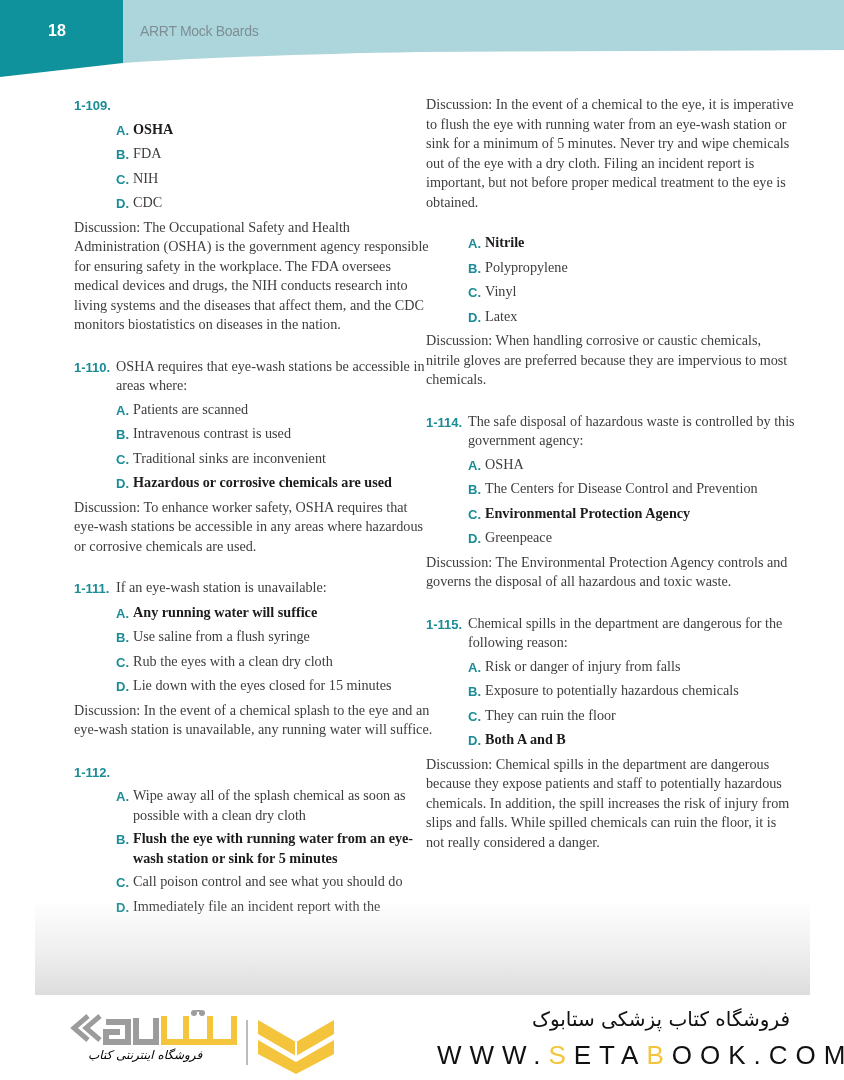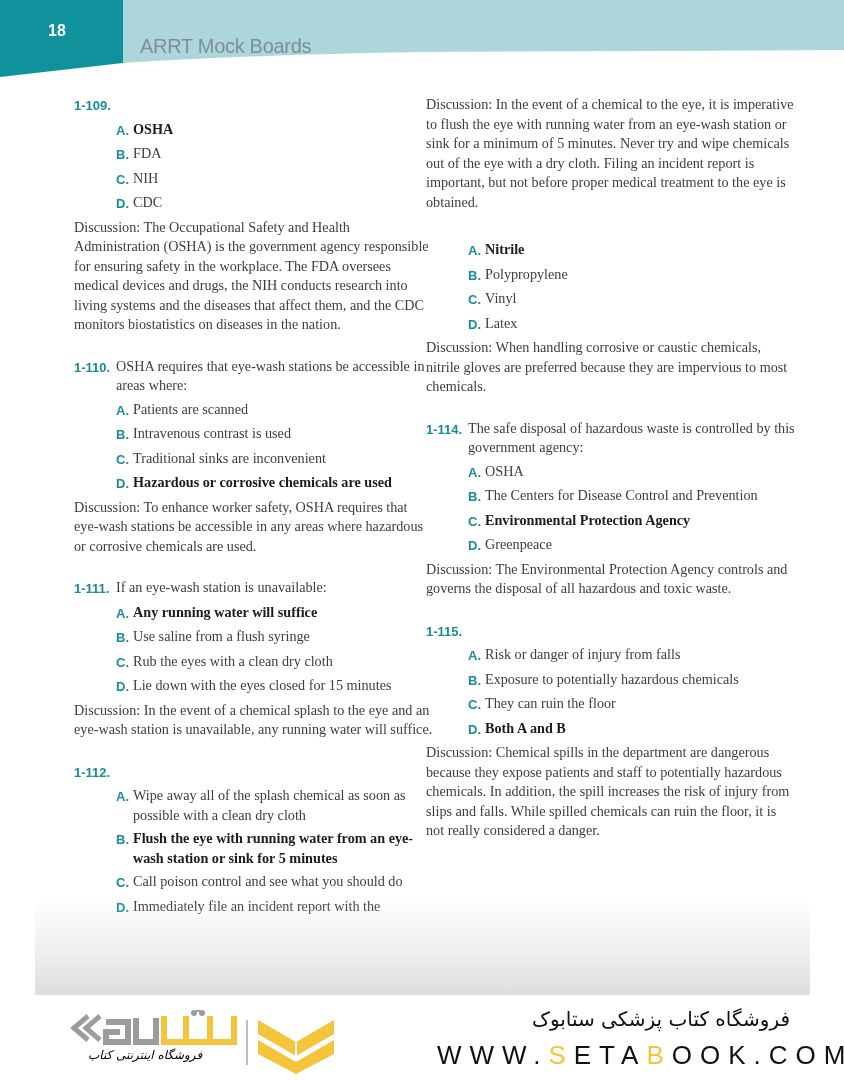"ARRT Mock Boards" .running-title { font-size: 20px -> 14px; top: 35px -> 23px }
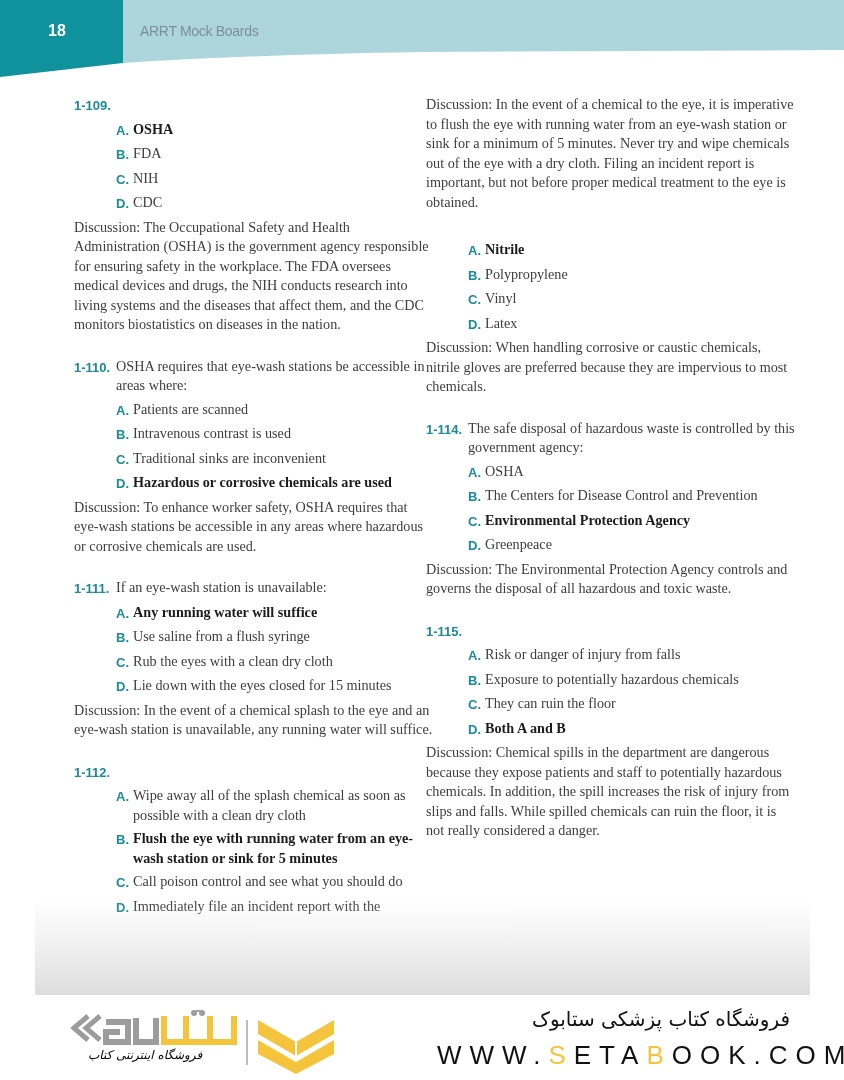"Discussion: In the event of a chemical to" .disc-top { margin-bottom: 28px -> 21px }
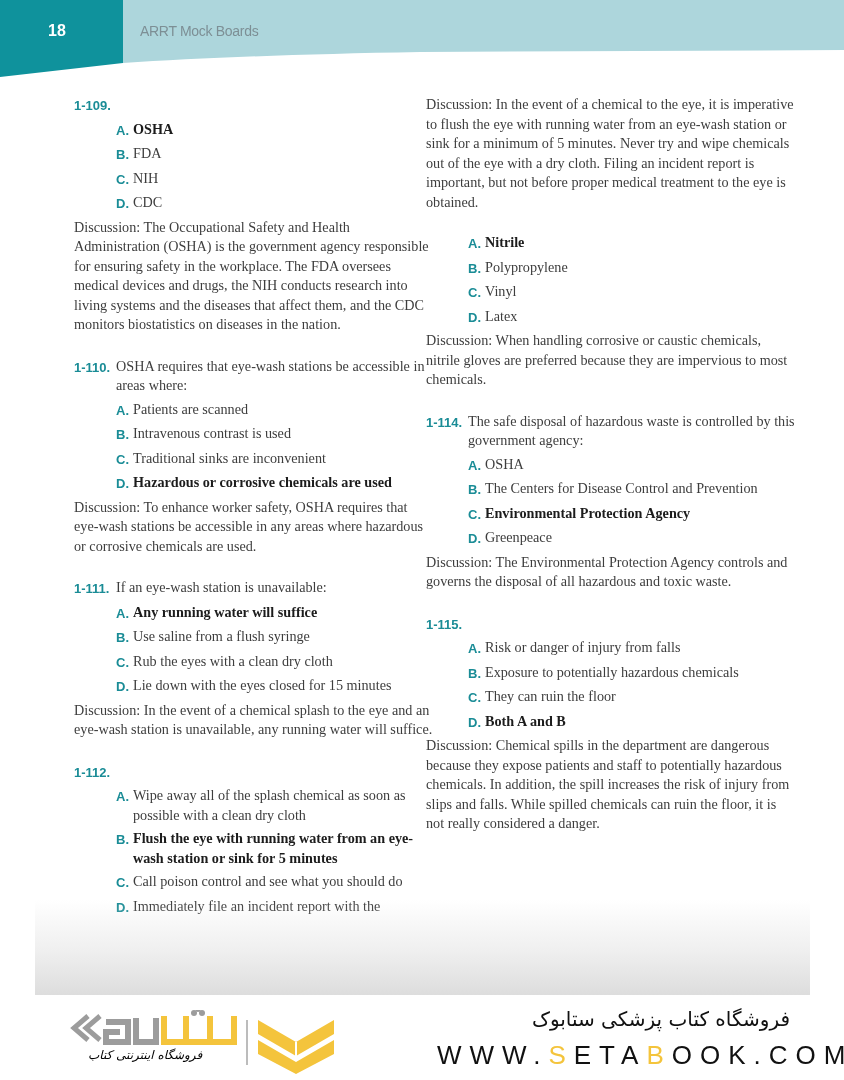"Chemical spills in the department" span.q-text { html: none -> <span>Chemical spills in the department are dangerous for the following reason:</span> }
